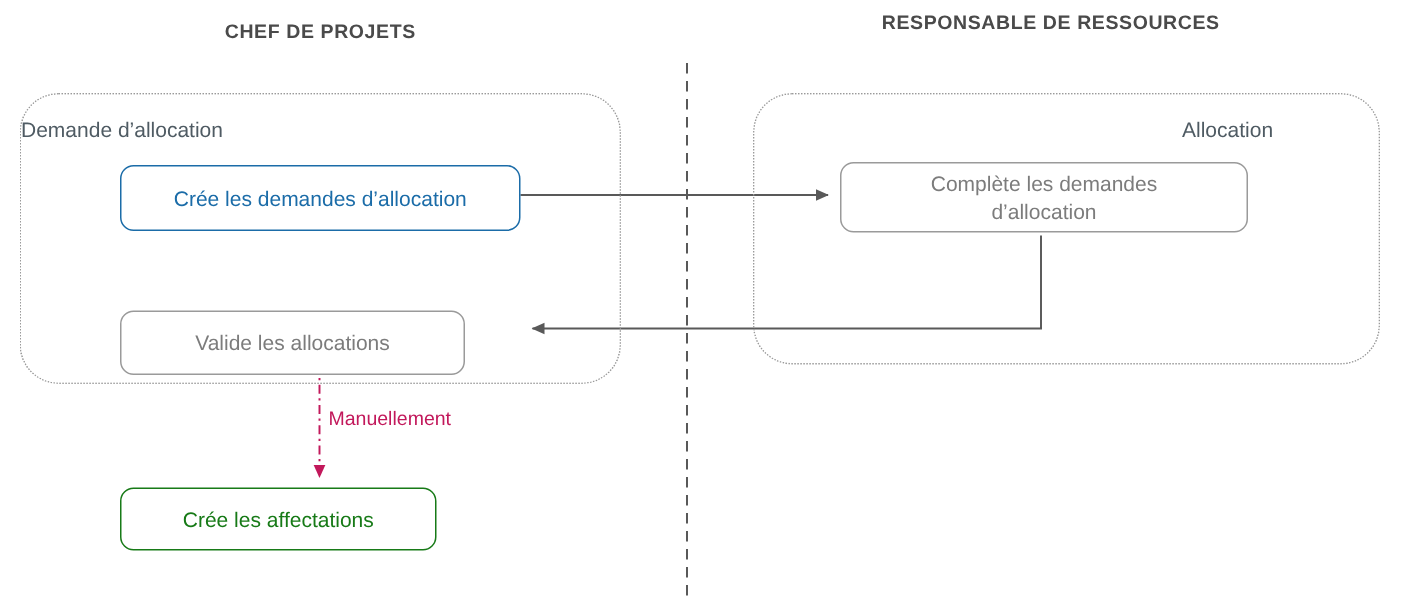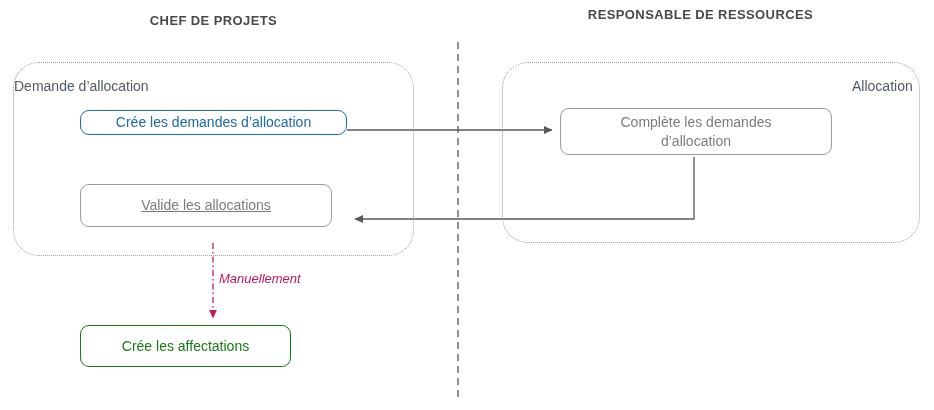"Allocation" #group-label-right { left: 852px -> 788px }
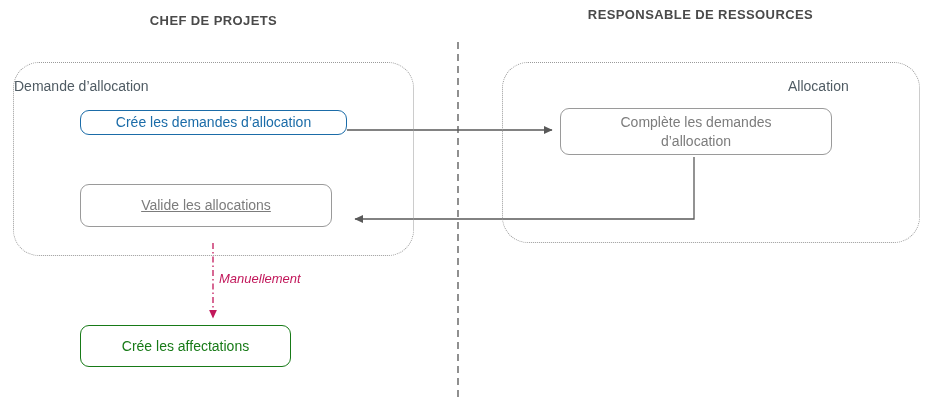"Crée les demandes d’allocation" #task-create-requests { height: 25px -> 44px }
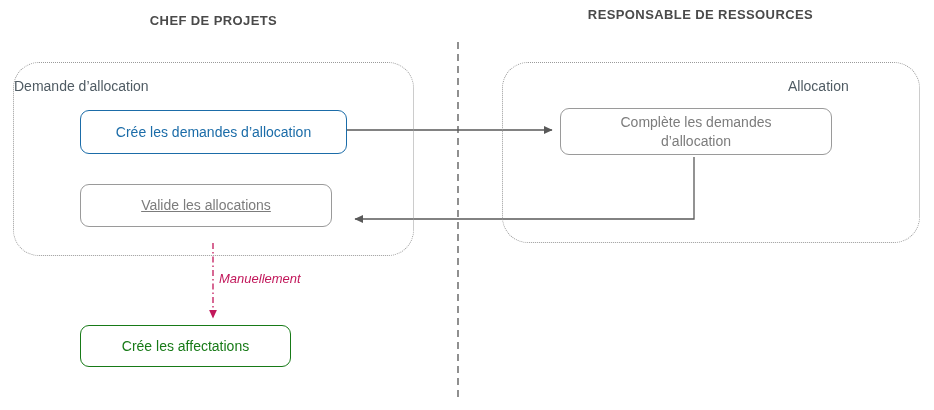"Valide les allocations" #task-validate-allocations { text-decoration: underline -> none; top: 184px -> 207px; width: 252px -> 230px }
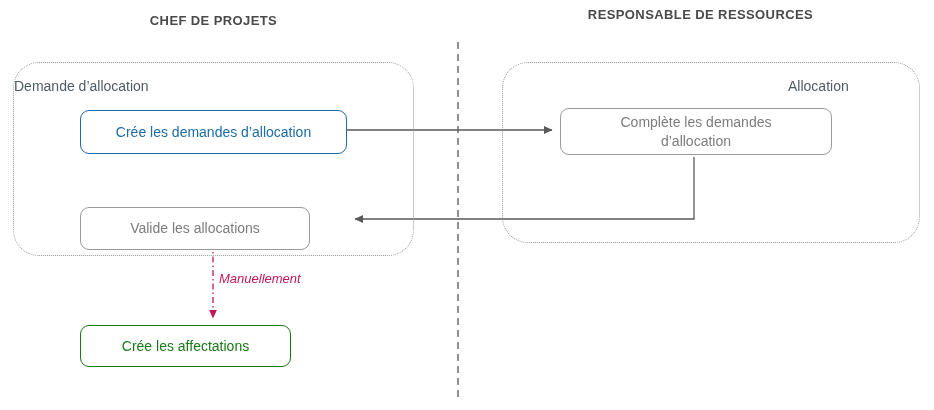"Manuellement" #manual-flow-label { font-style: italic -> none }
